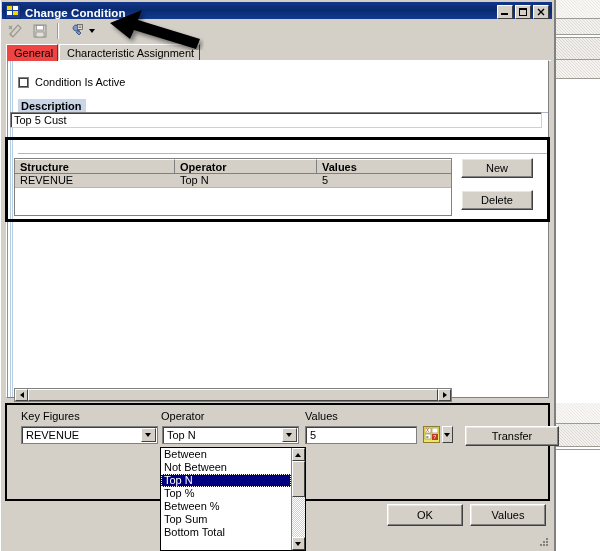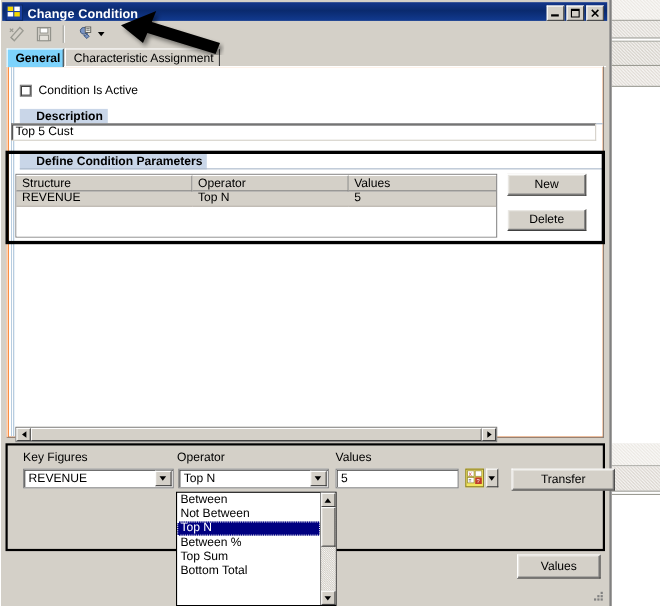"General" .tab.sel { background: #7dd3fc -> #ef4444; font-weight: bold -> normal }
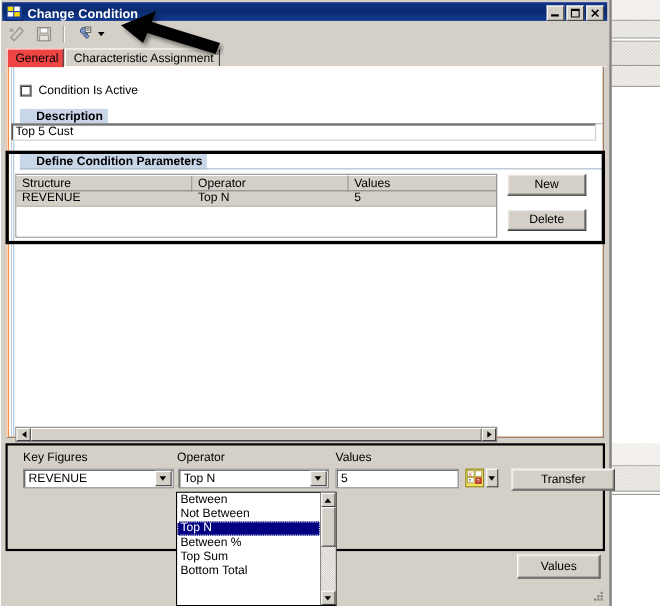"Description" .sec-head { padding: 0 4px 0 15px -> 0 4px 0 3px }
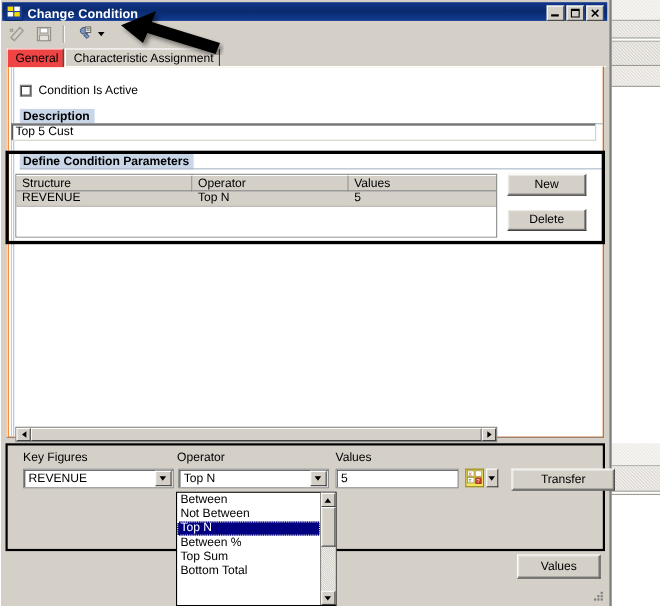"Define Condition Parameters" div.sec-head { html: <div>Define Condition Parameters</div> -> none }
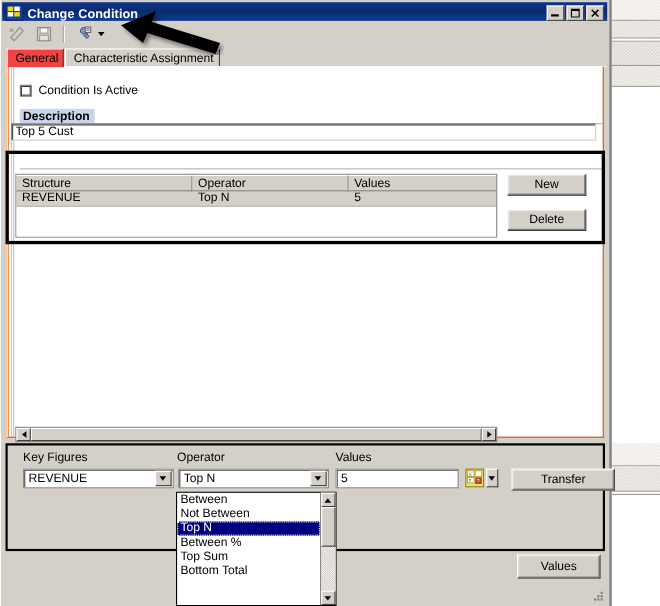"Structure" .th { font-weight: none -> bold }
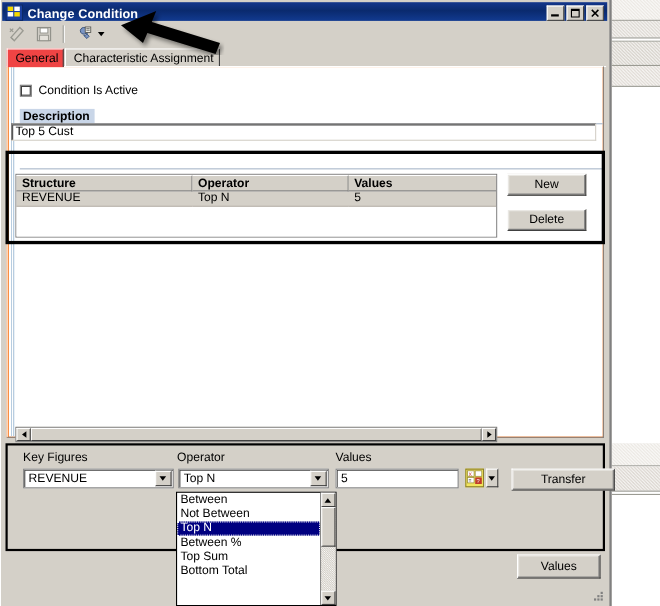"Top %" div.ddl-item { html: none -> <div>Top %</div> }
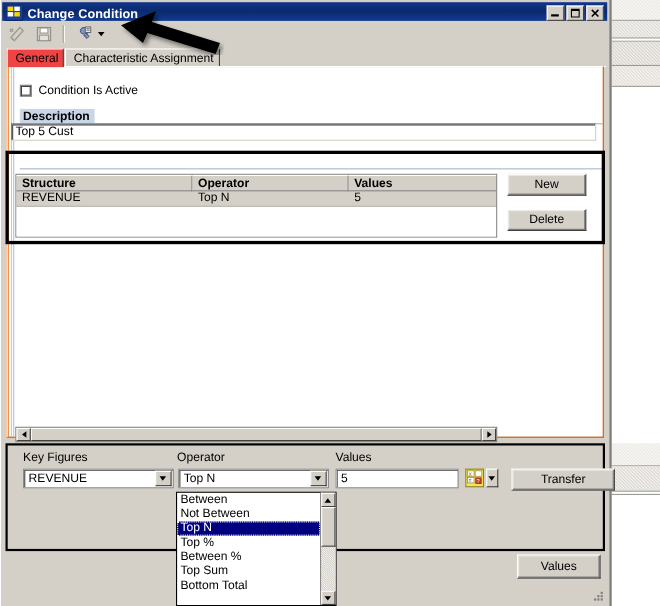"OK" div.btn { html: none -> <div>OK</div> }
